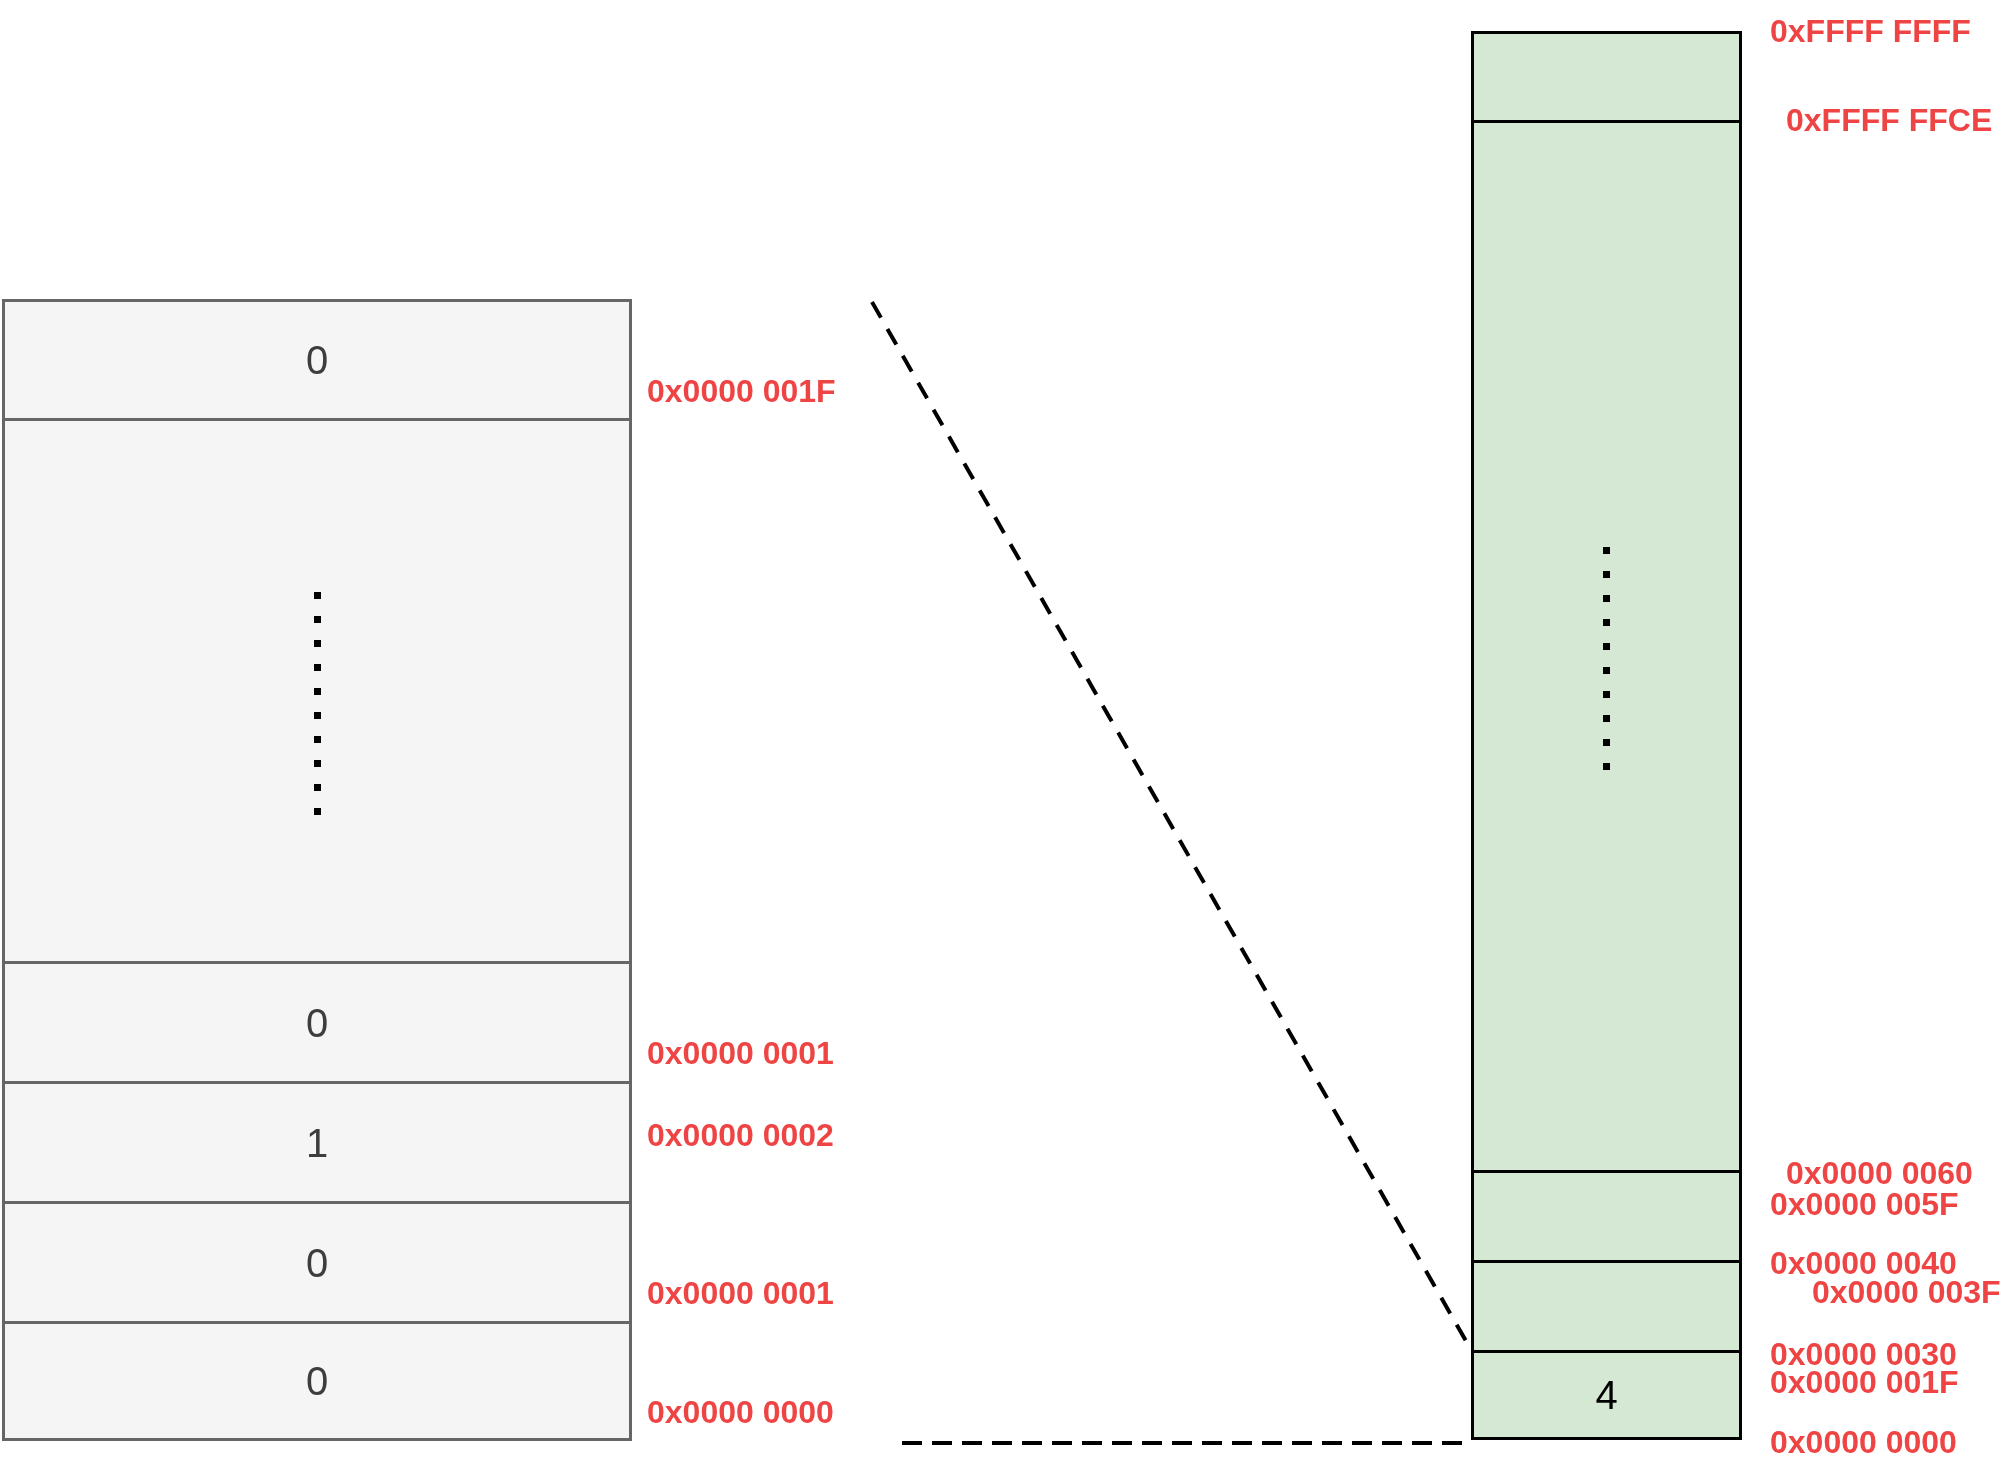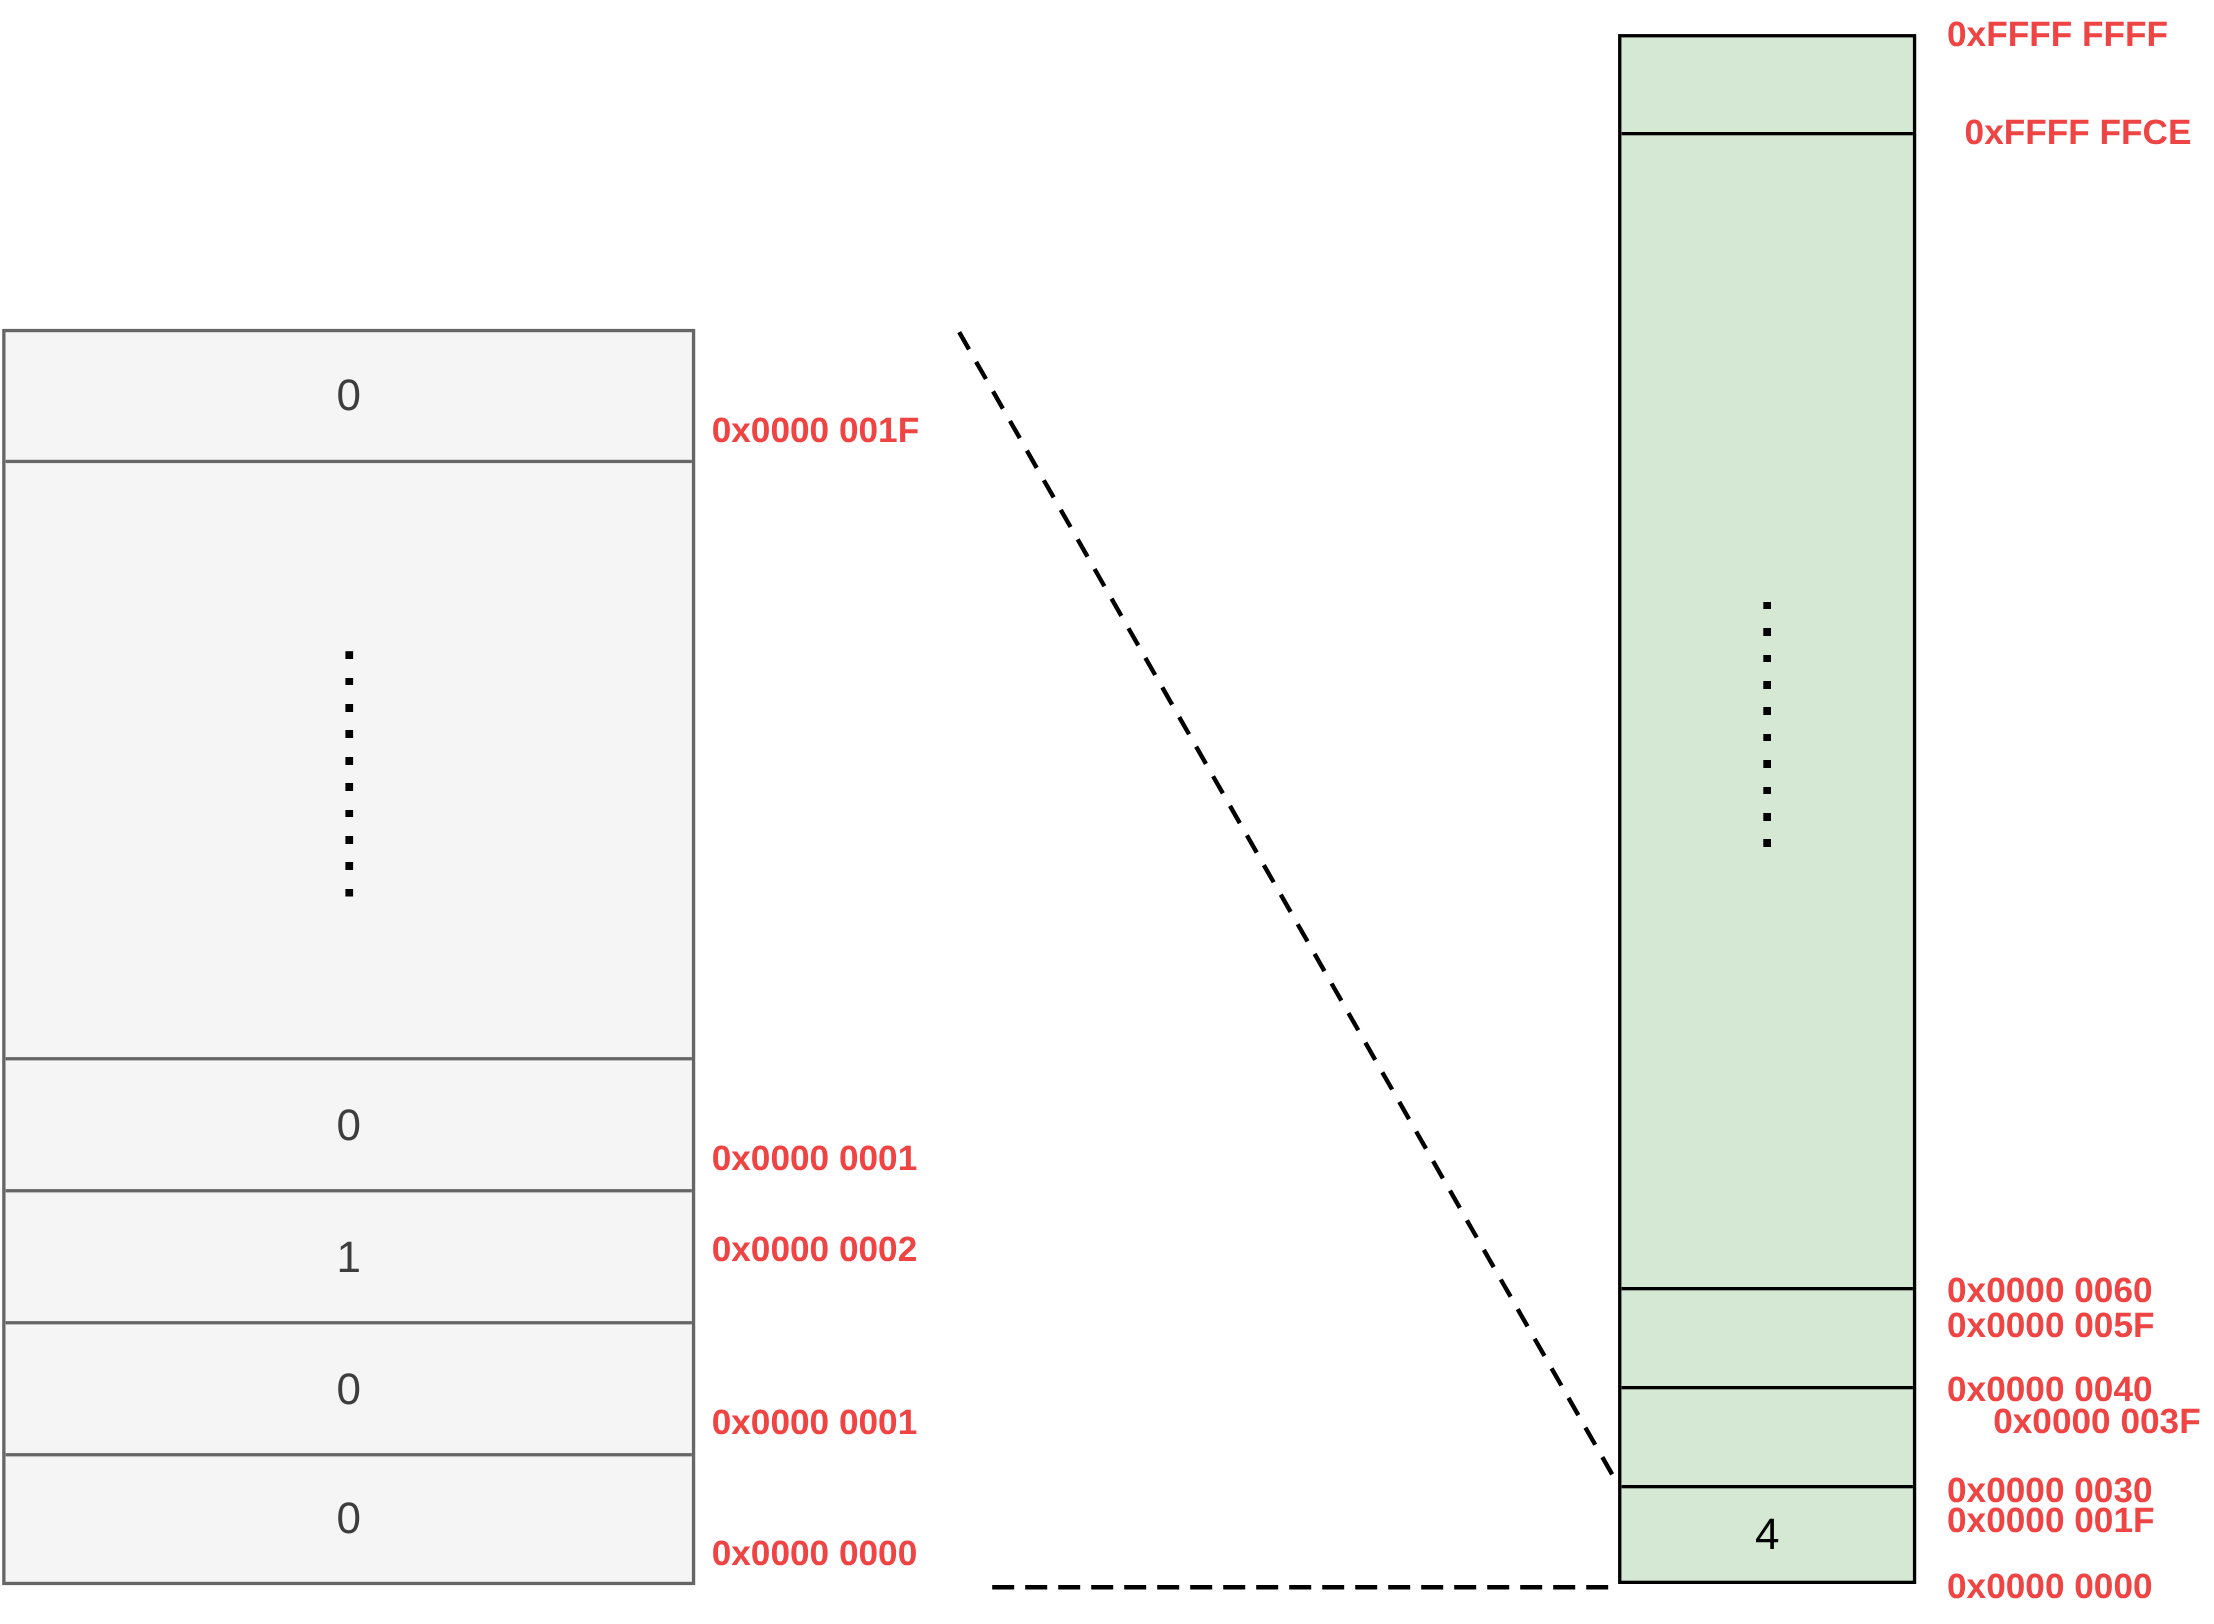"0x0000 0060" .a-r2 { margin-left: none -> 16px }
